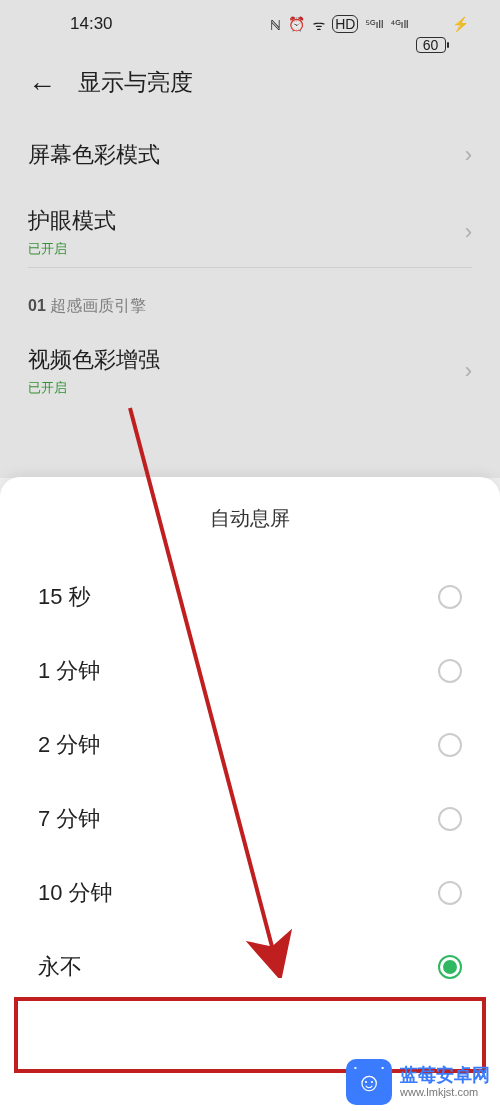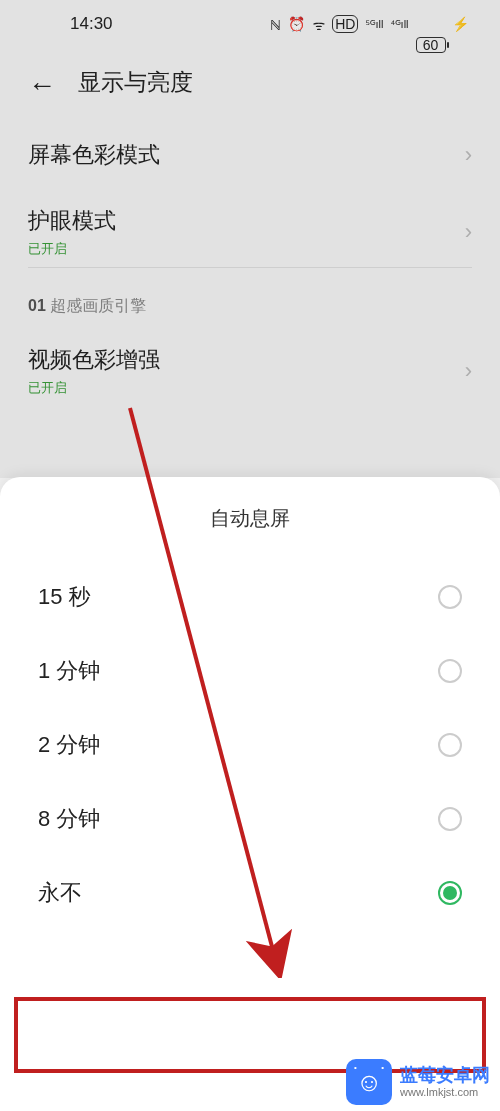"8 分钟" span.option-label { text: 8 -> 7 }
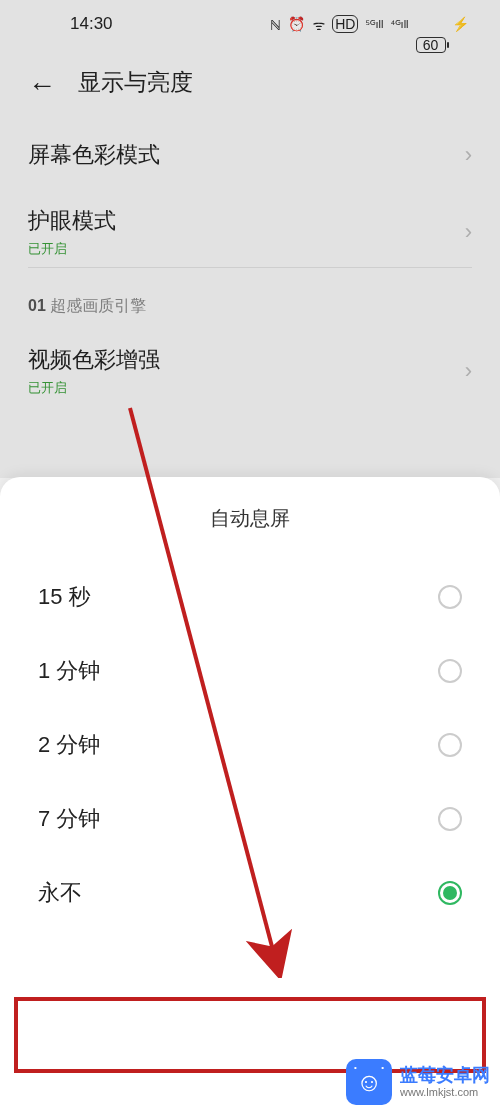"10 分钟" div.option-row { html: none -> <div> <span>10 分钟</span> <span></span> </div> }
